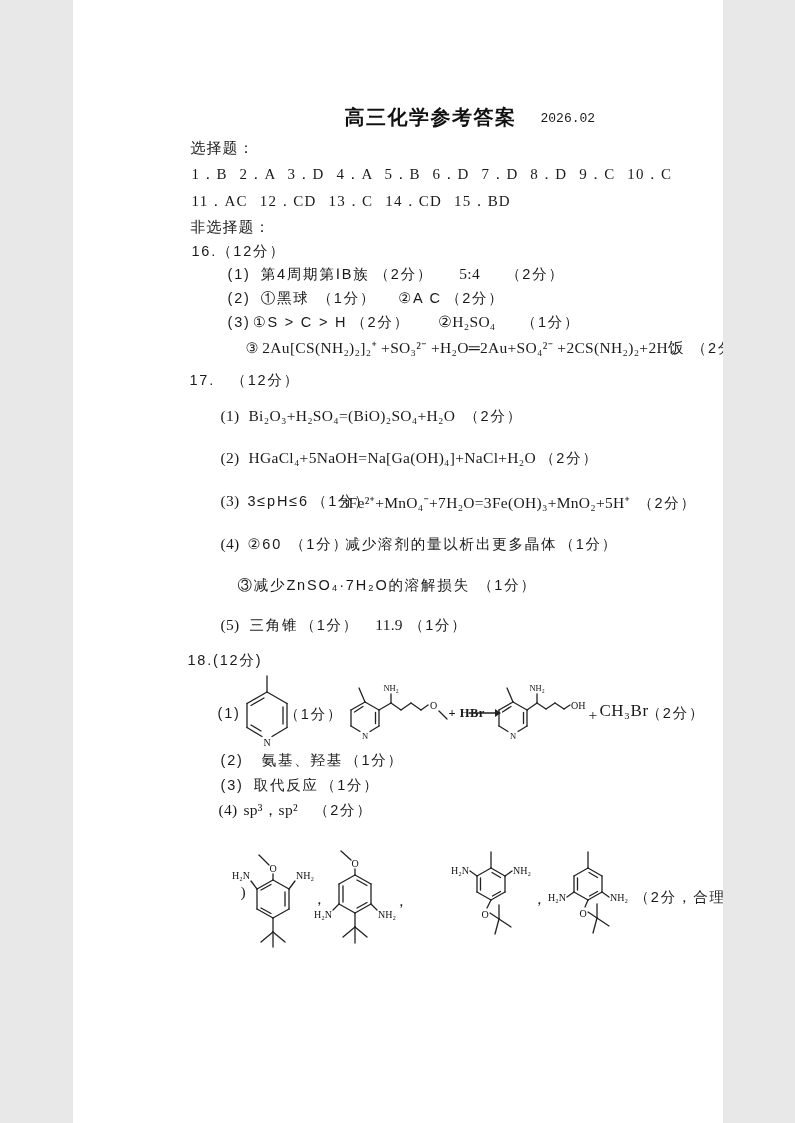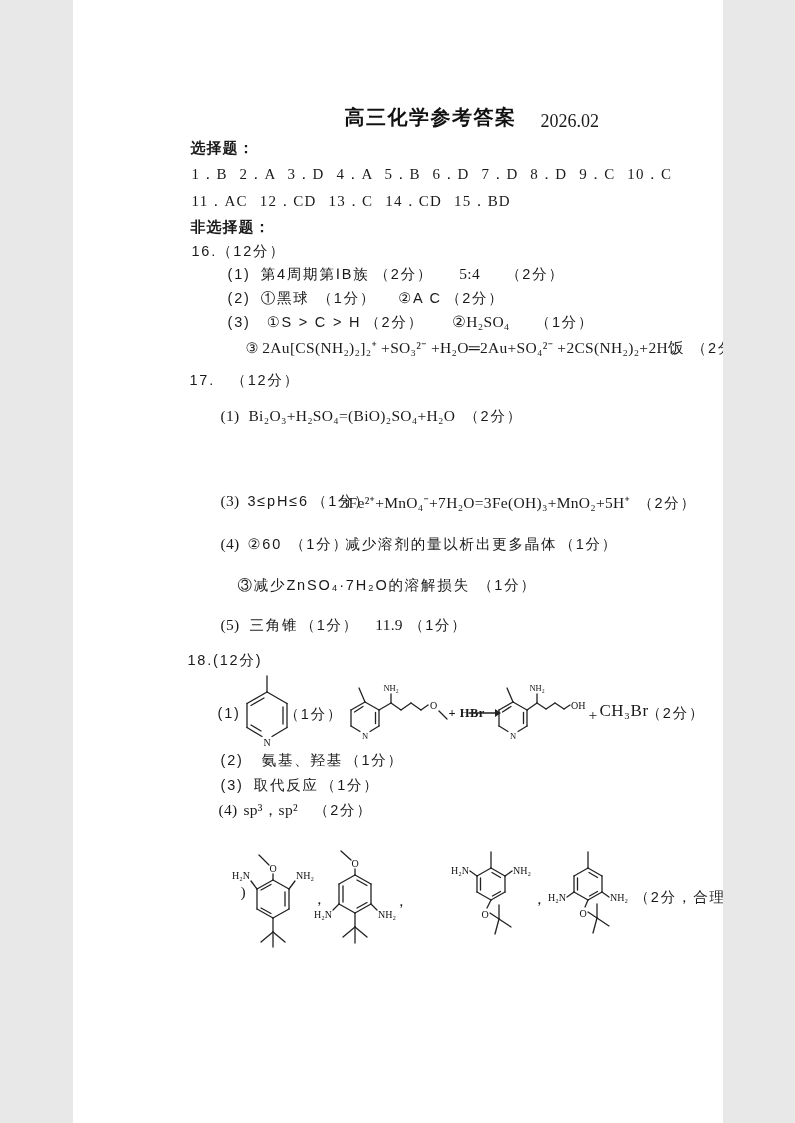"2026.02" .date { font-family: Liberation Serif, serif -> Liberation Mono, monospace; font-size: 18px -> 13px }
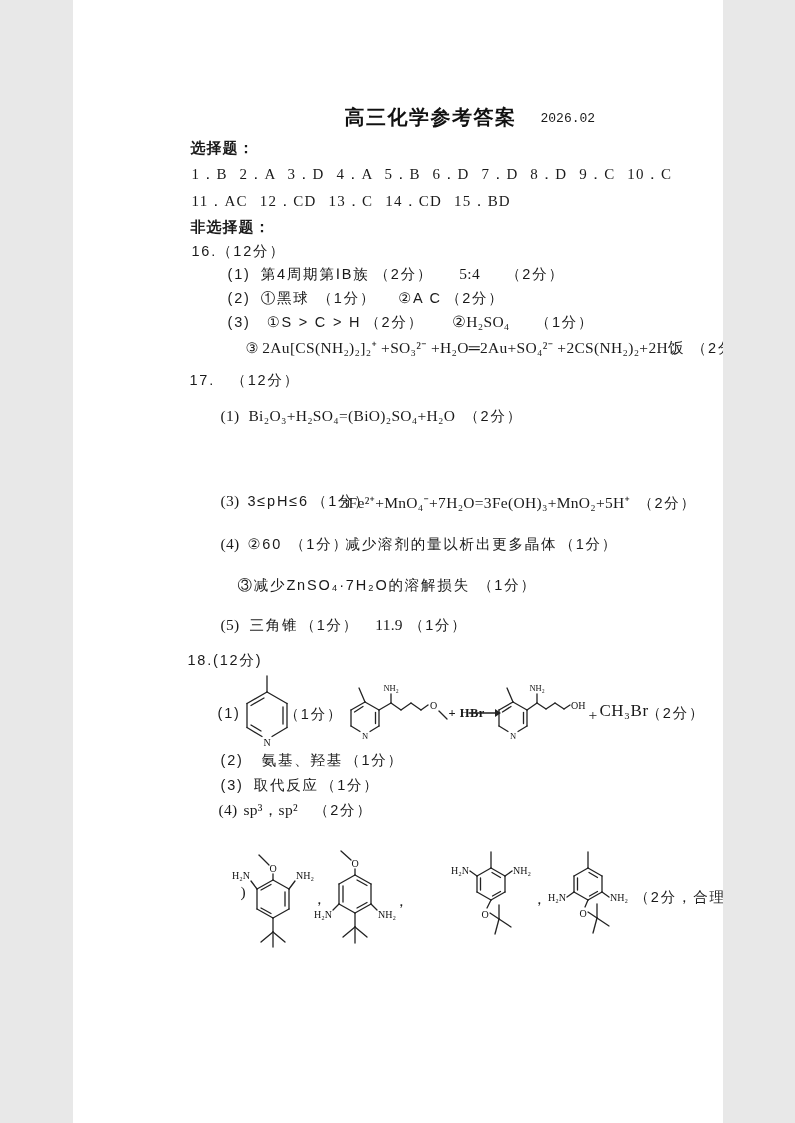"选择题：" .h { font-weight: 700 -> 400 }
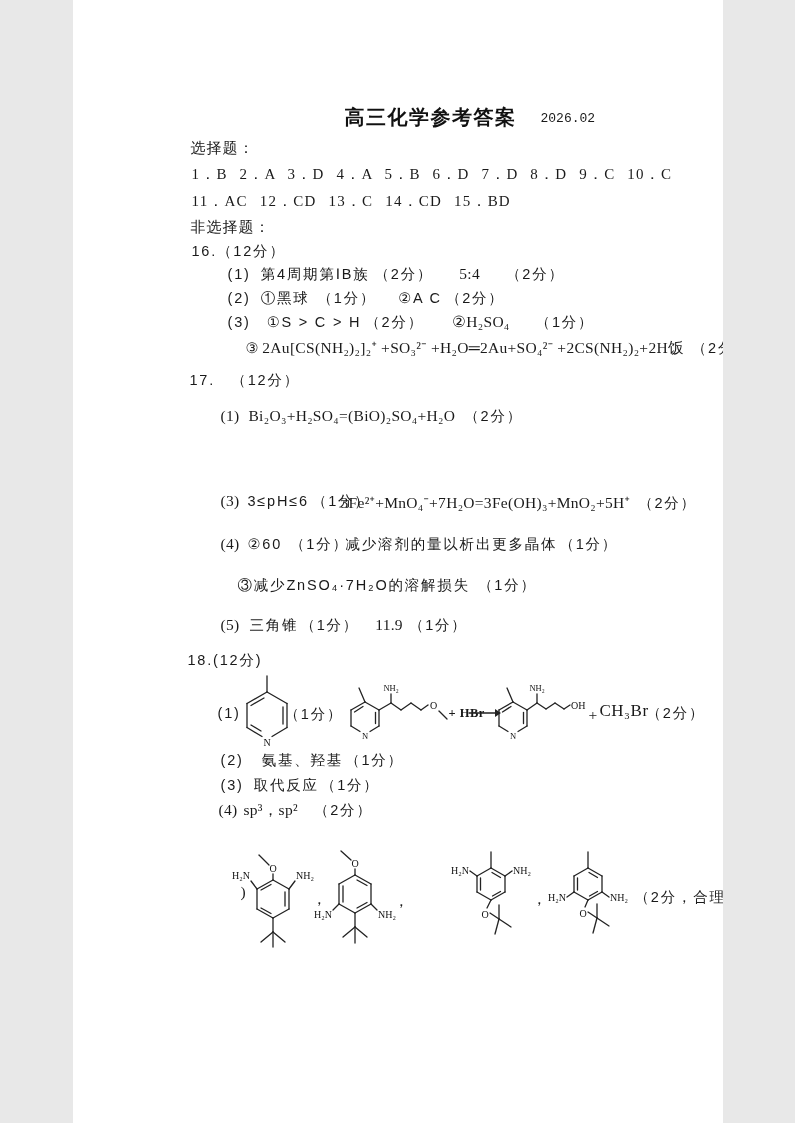"①S > C > H" span { margin-left: 16px -> 2px }
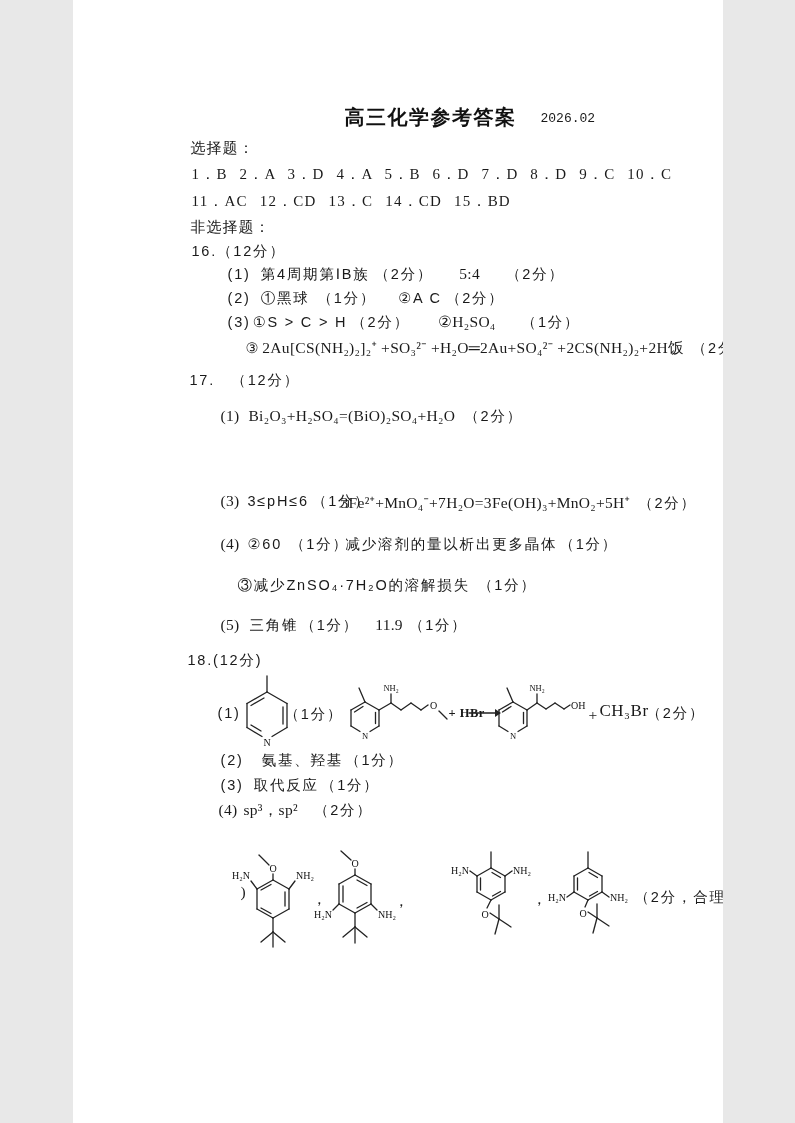"(2) HGaCl₄+5NaOH=Na[Ga(OH)₄]+NaCl+H₂O" div.abs { html: none -> <div> <span>(2)</span><span>HGaCl₄+5NaOH=Na[Ga(OH)₄]+NaCl+H₂O</span><span>（2分）</span> </div> }
